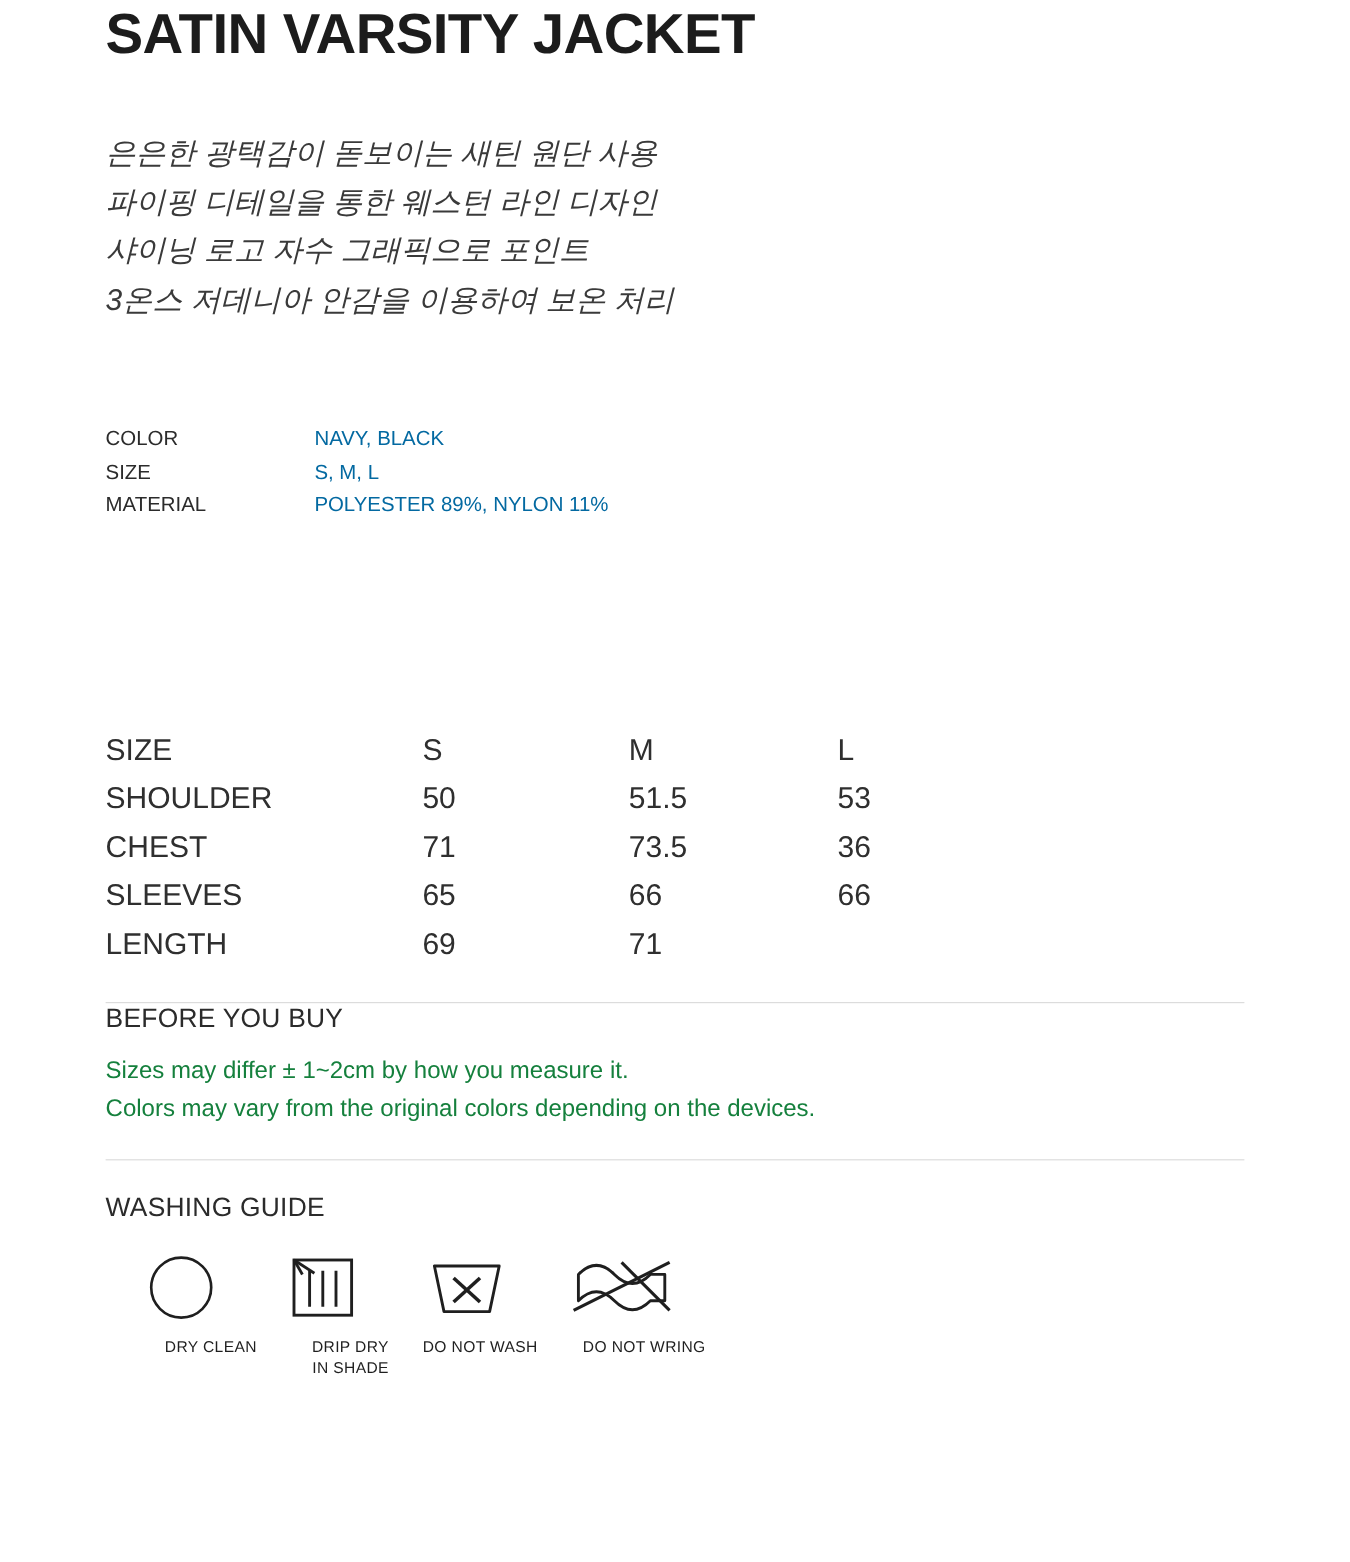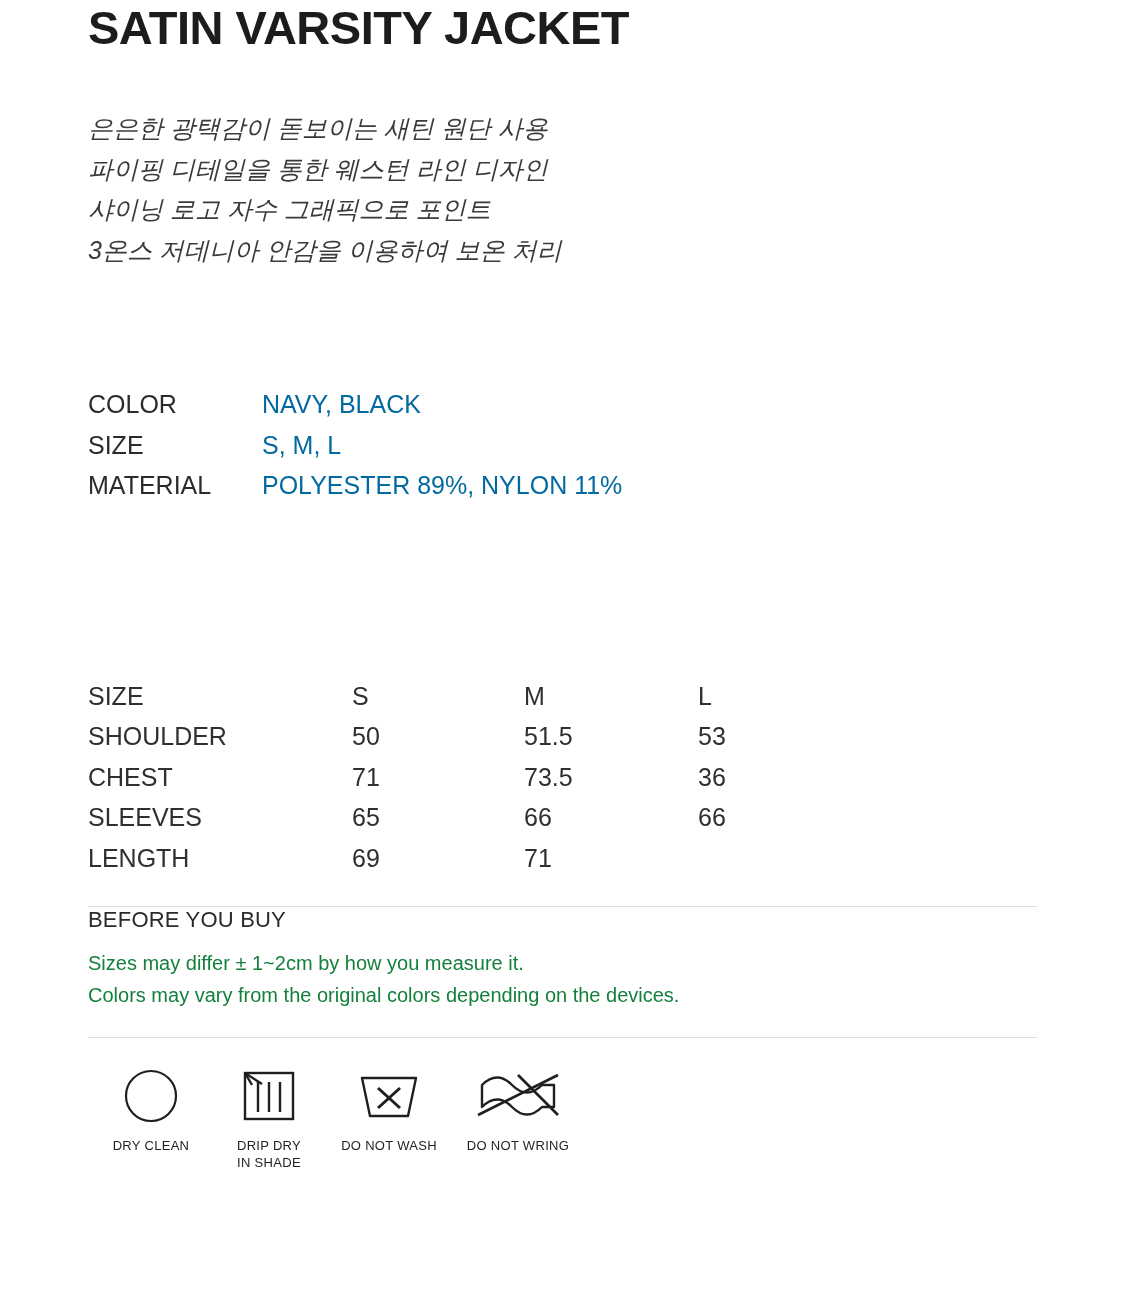"COLOR" .spec { font-size: 25px -> 17px; margin-top: 114px -> 82px }
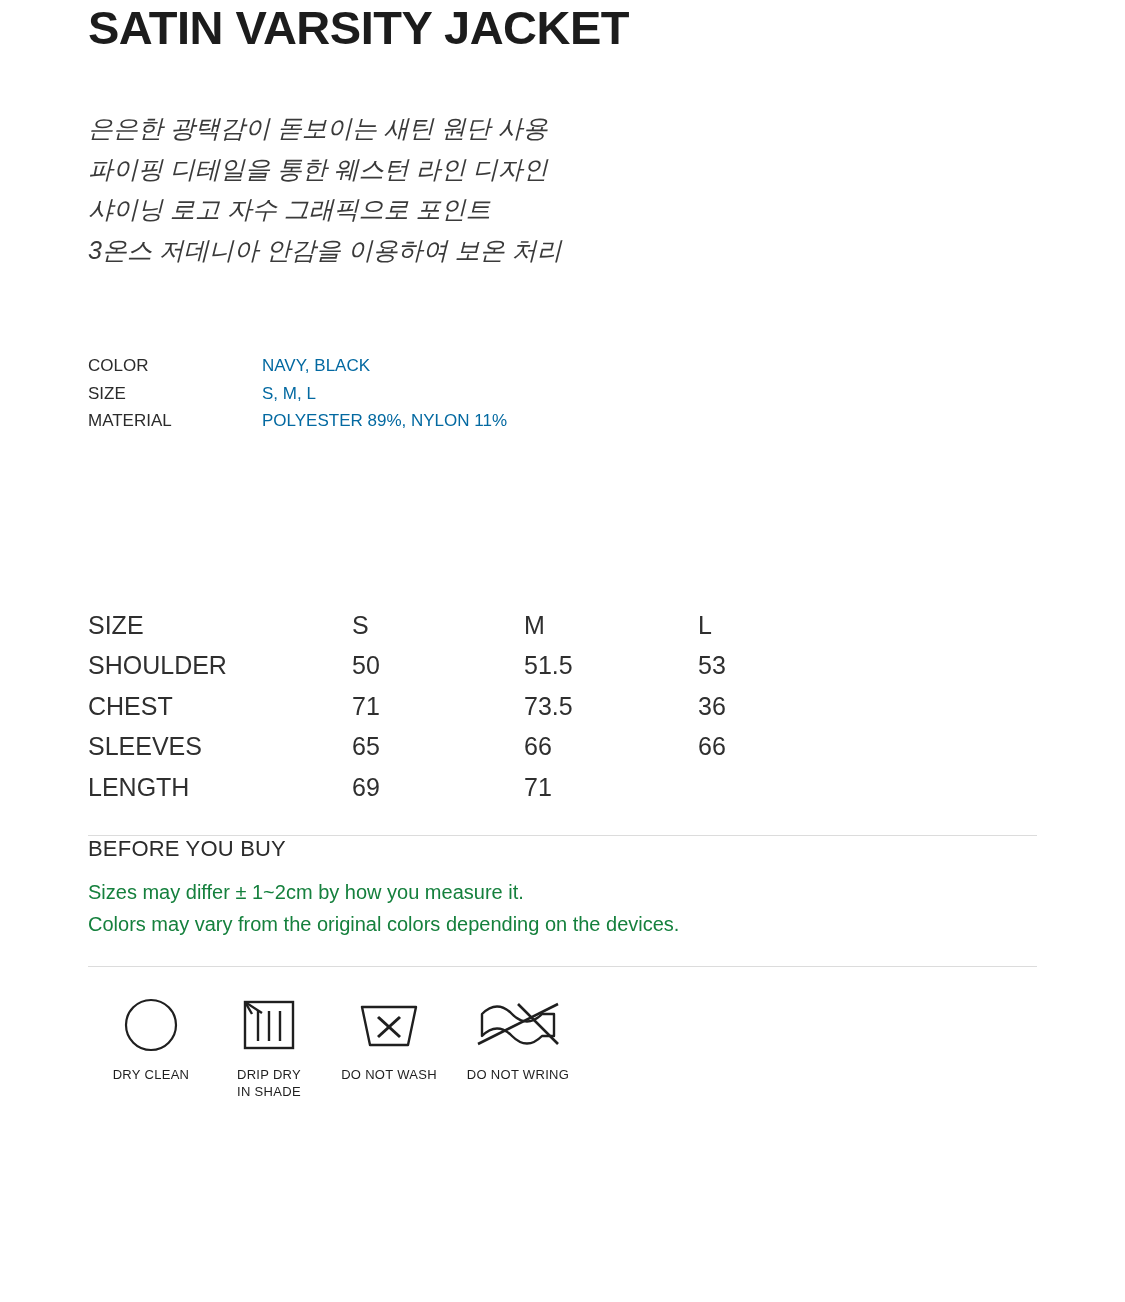"WASHING GUIDE" div.wash-head { html: none -> <div>WASHING GUIDE</div> }
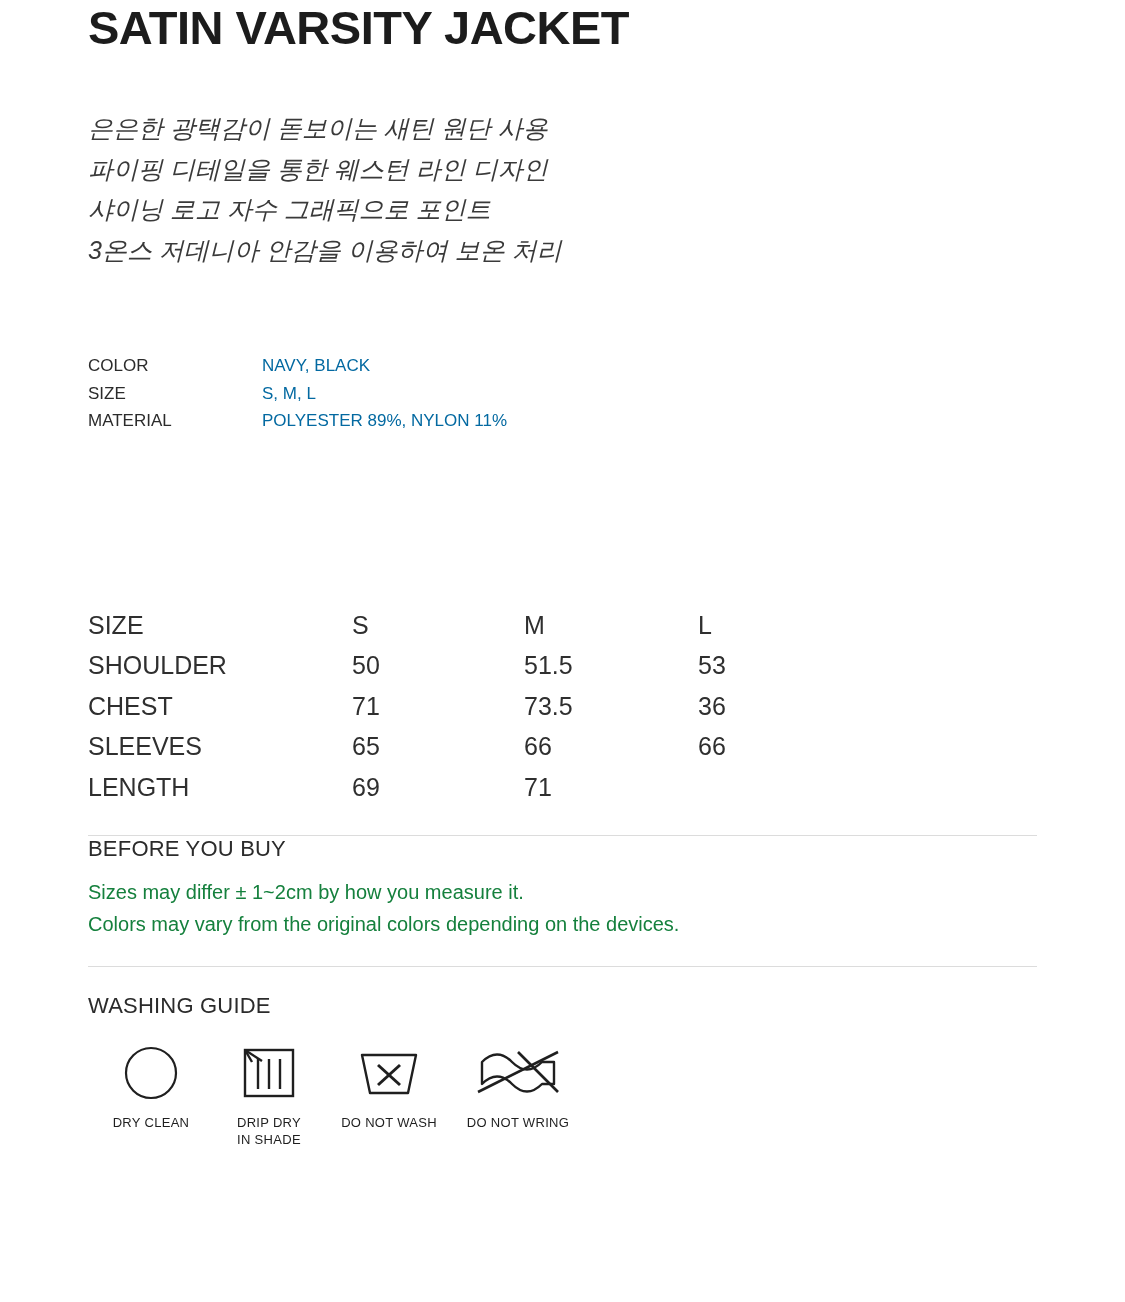"DRY CLEAN" .icon-cell { text-align: center -> right }
